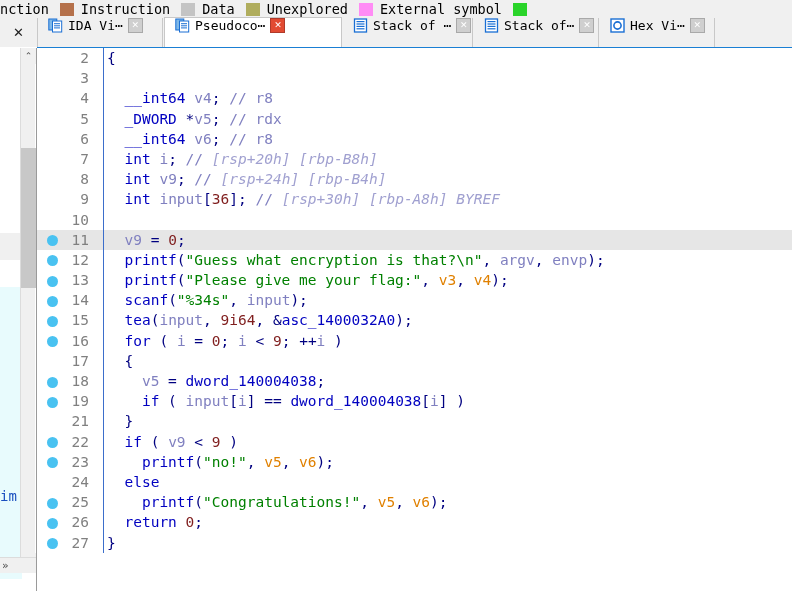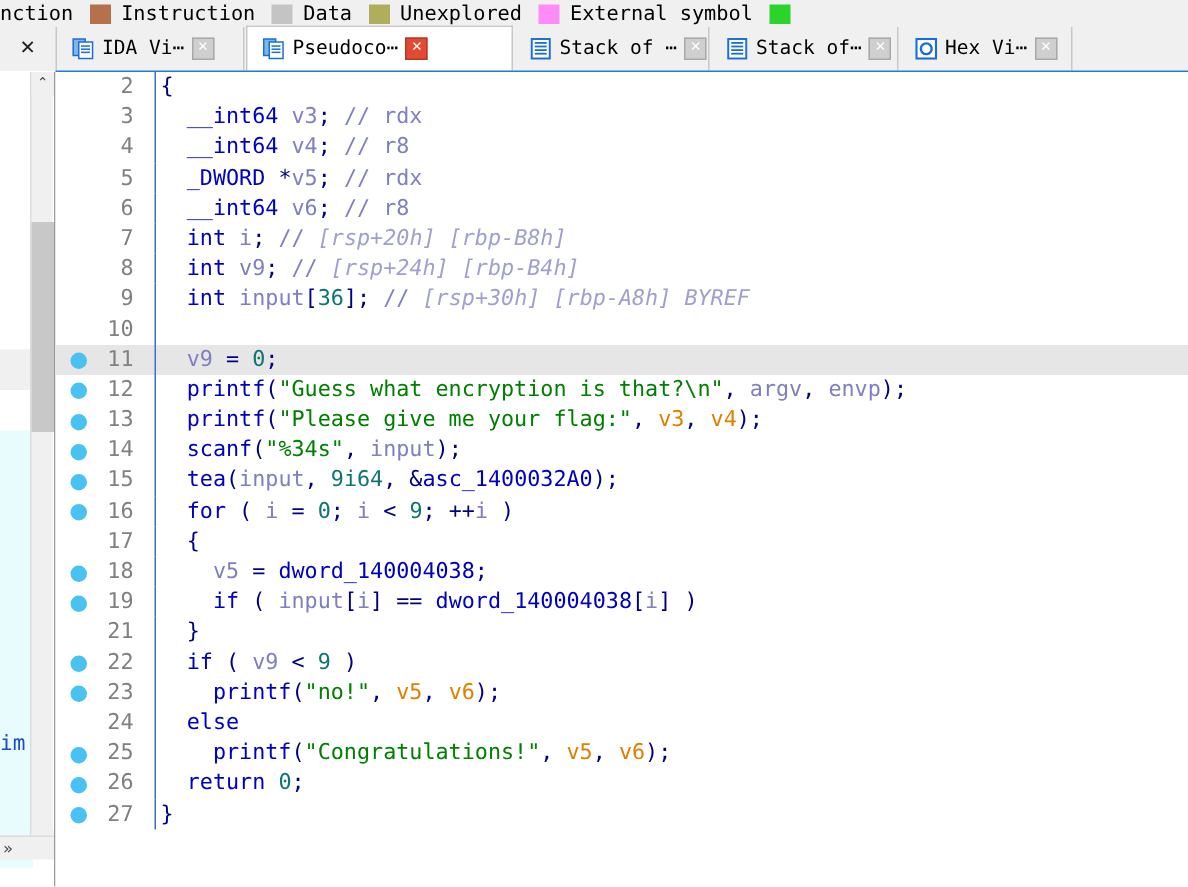"IDA Vi⋯" .tab { align-items: center -> none }
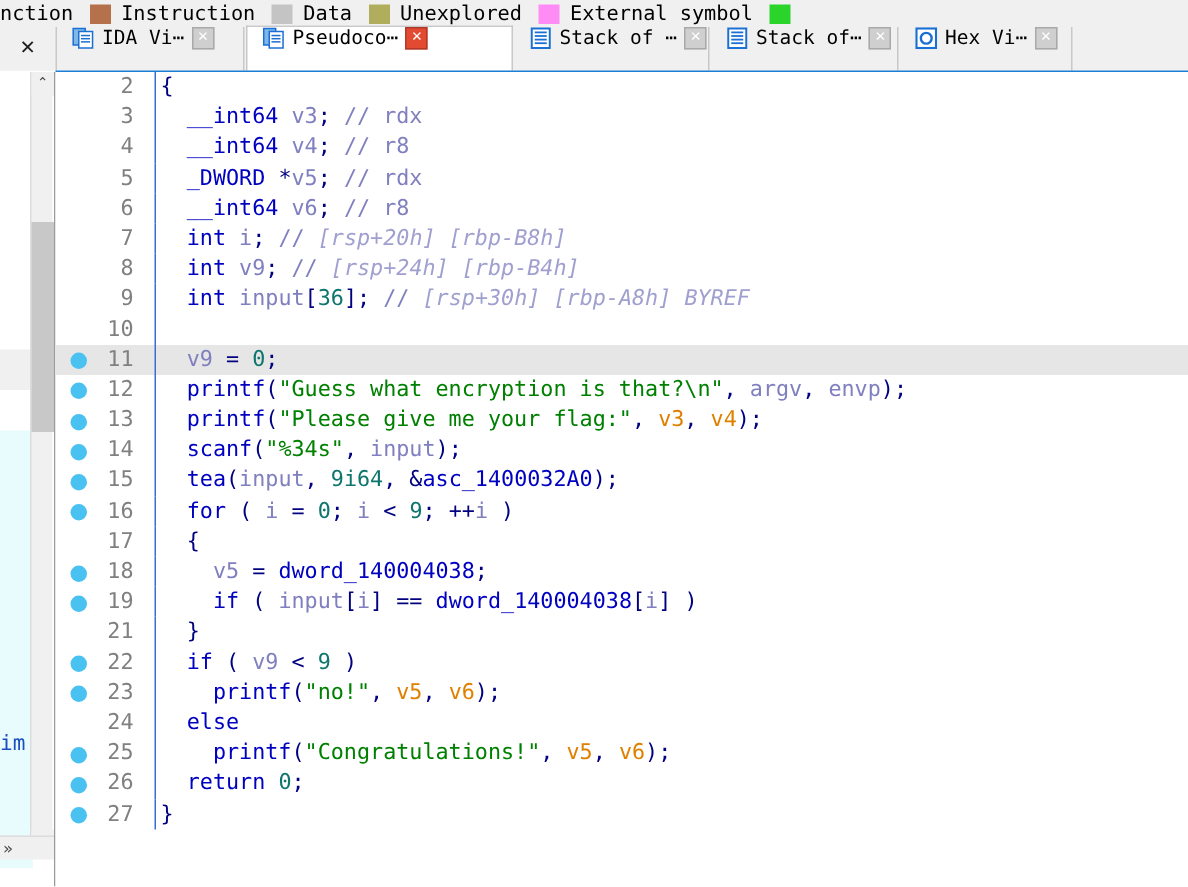"__int64 v3; // rdx" span.txt { html: <span><span> </span><span>__int64</span><span> </span><span>v3</span><span>;</span><span> </span><span>// rdx</span></span> -> none }
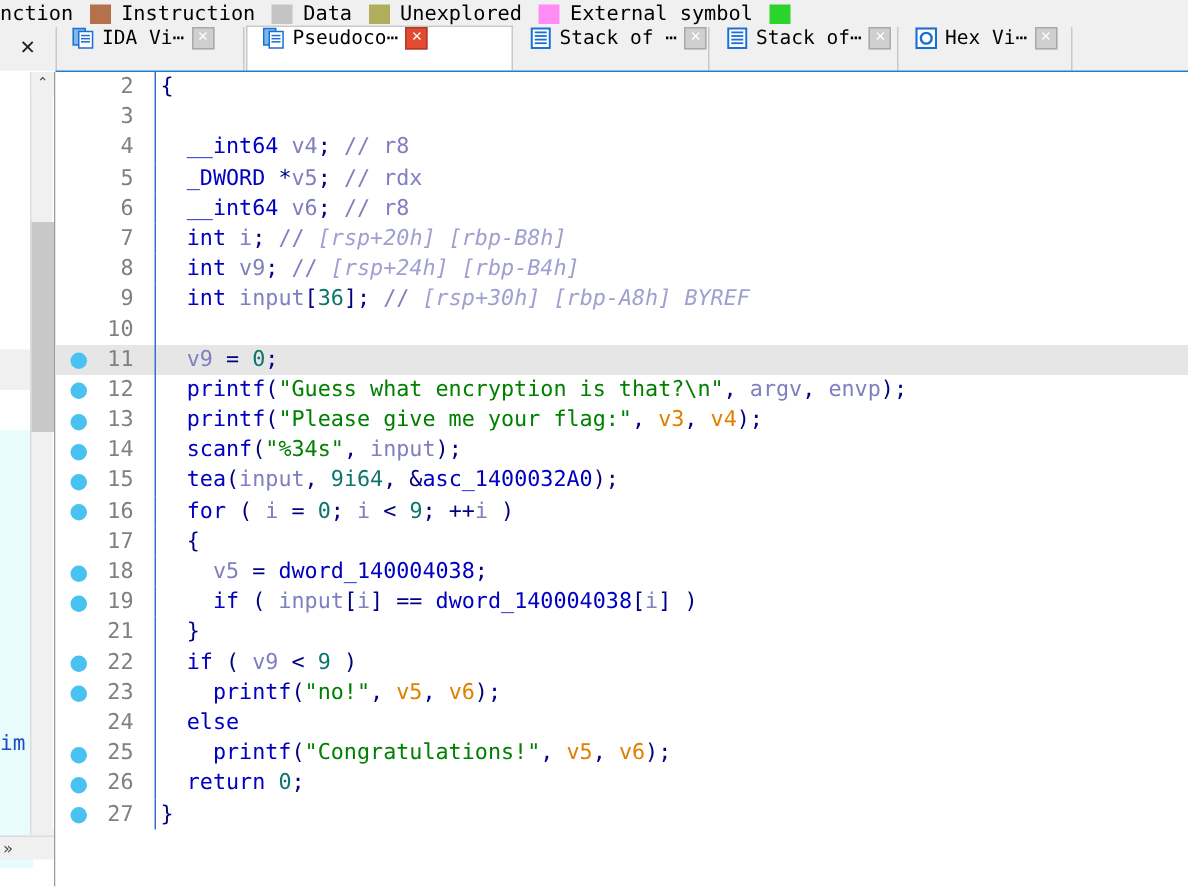"36" .num { color: #0f766e -> #7f1d1d }
